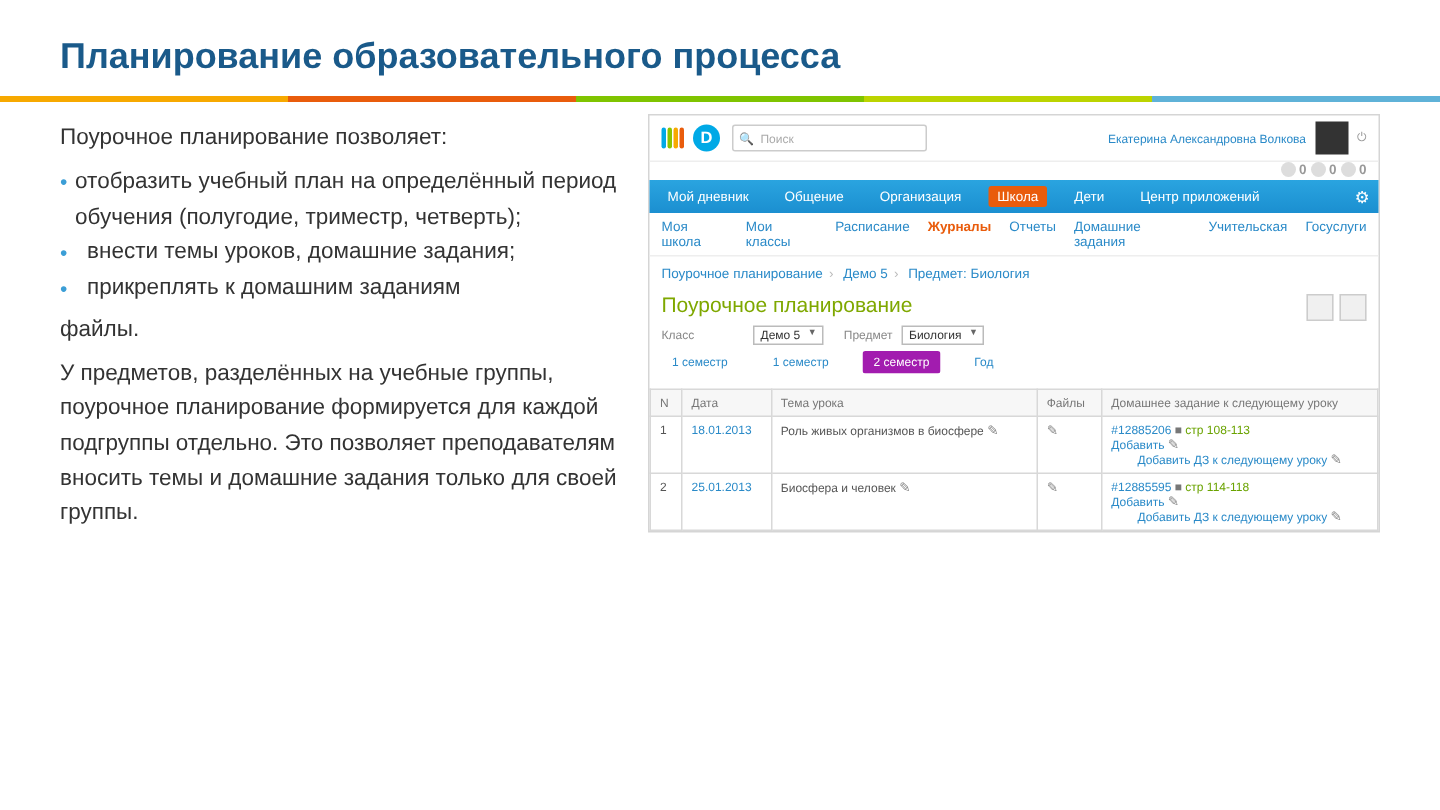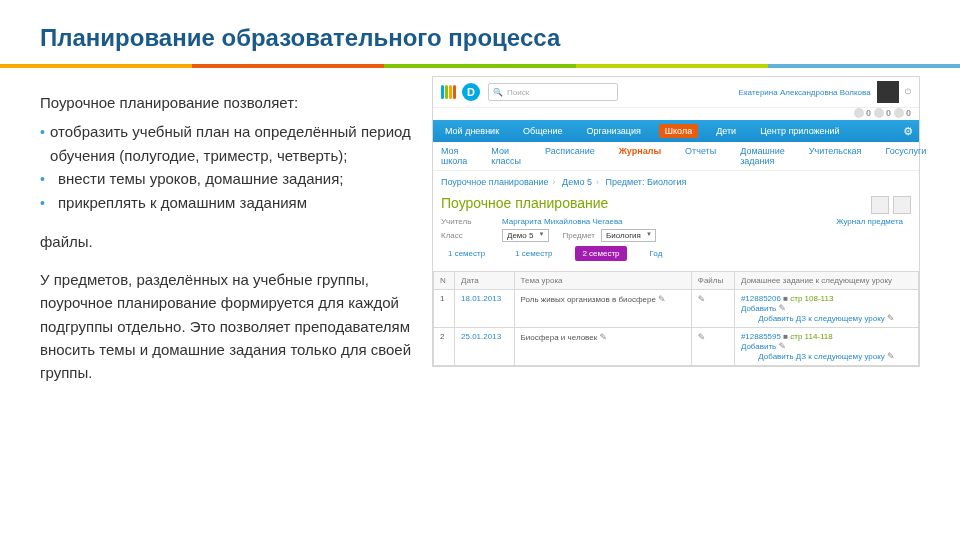"Поурочное планирование позволяет:" .leftcol p { margin: 15px 0 6px 0 -> 4px 0 6px 0 }
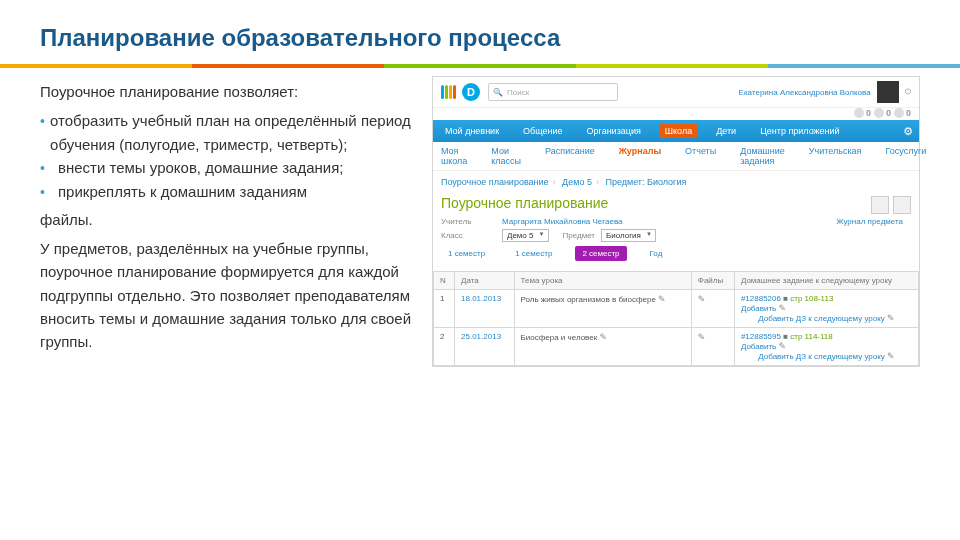"Моя школа" .subnav { gap: 24px -> 12px }
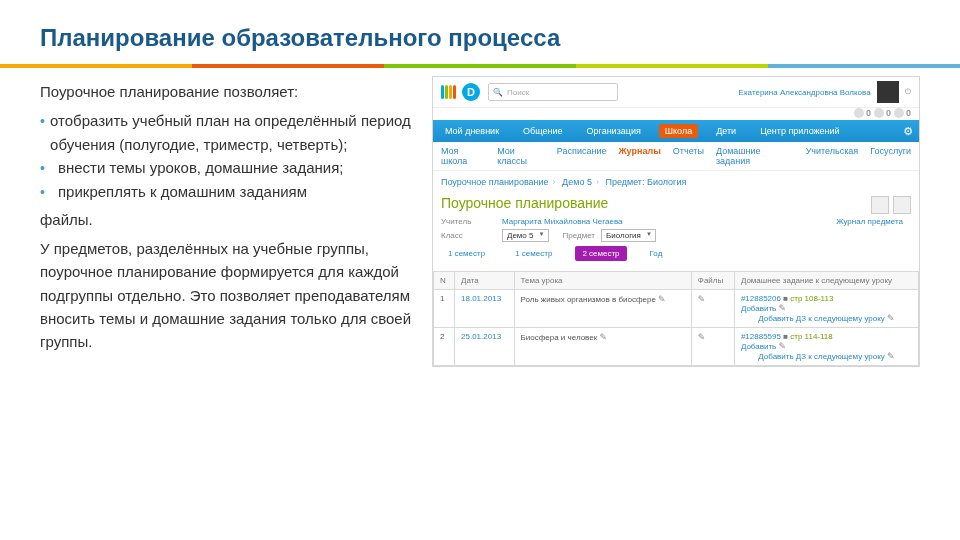"Учитель" div.metarow { html: <div> <span>Учитель</span> <span>Маргарита Михайловна Чегаева</span> <span>Журнал предмета</span> </div> -> none }
